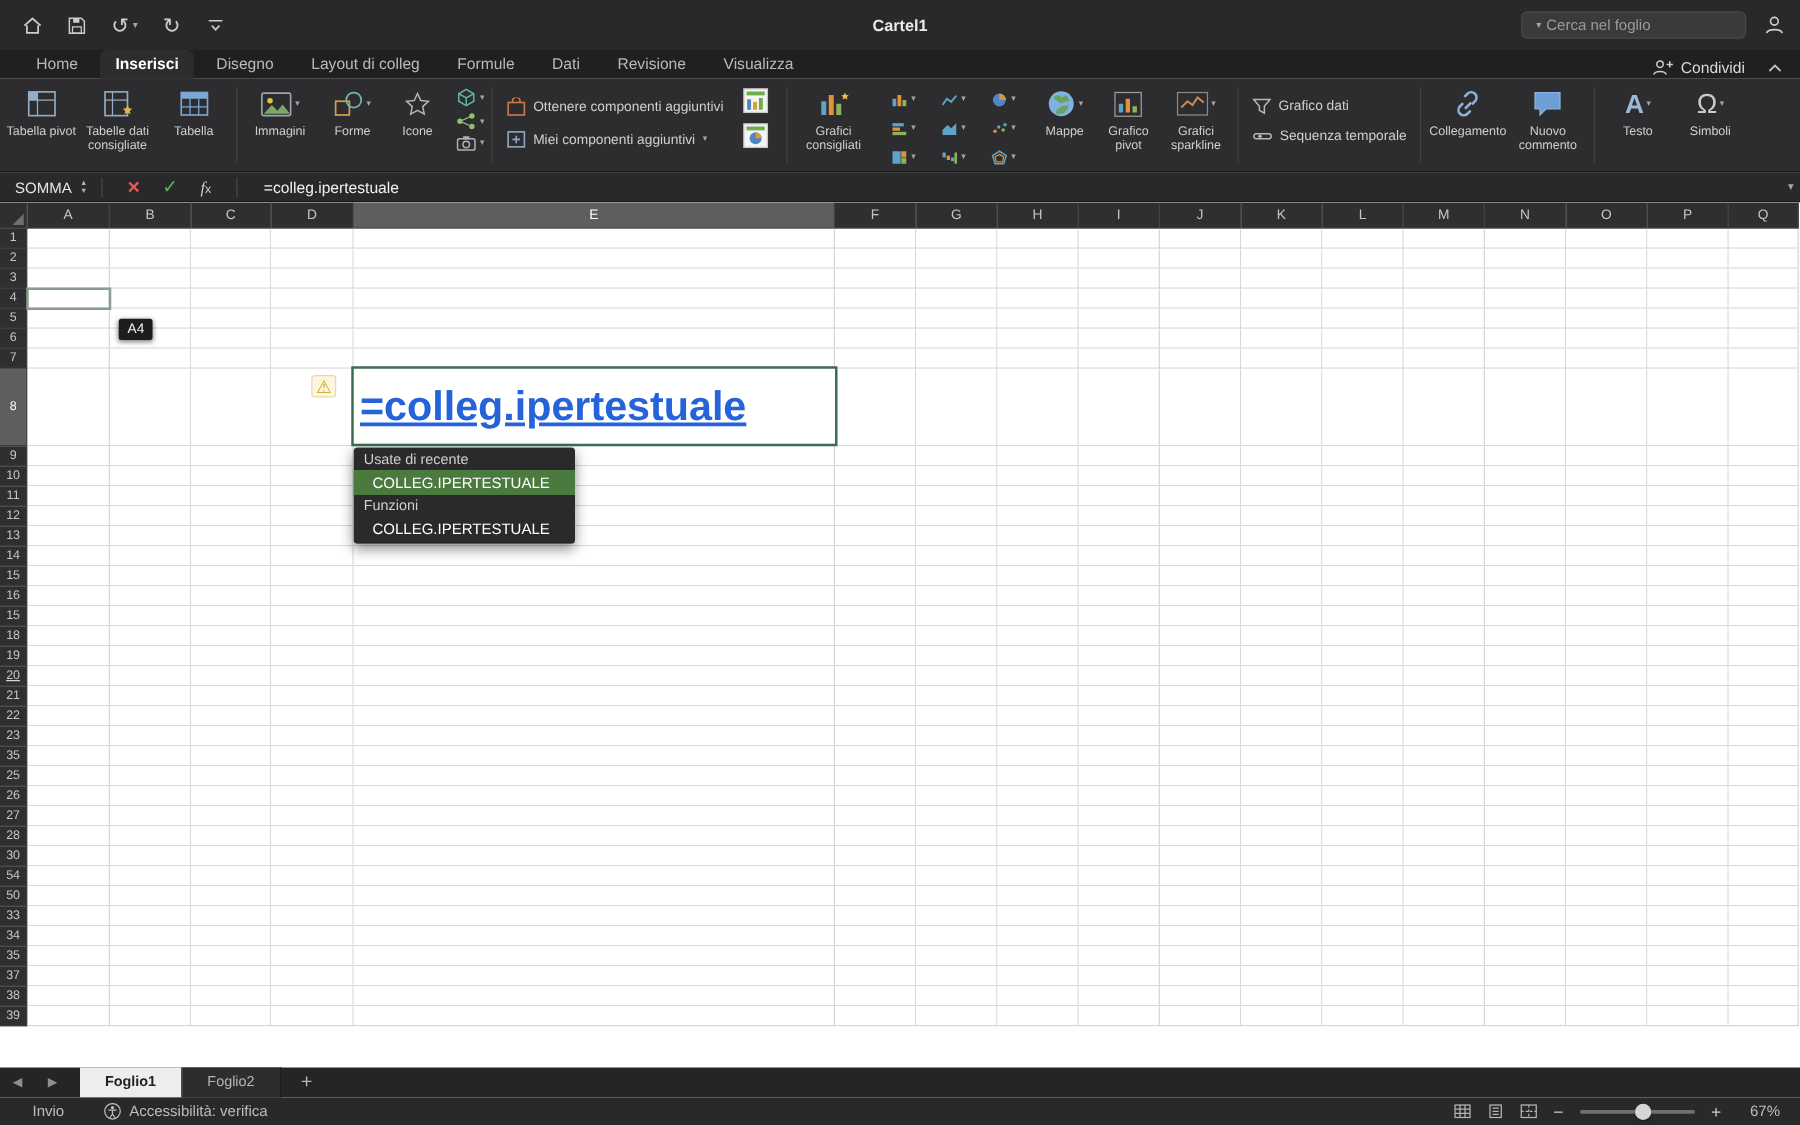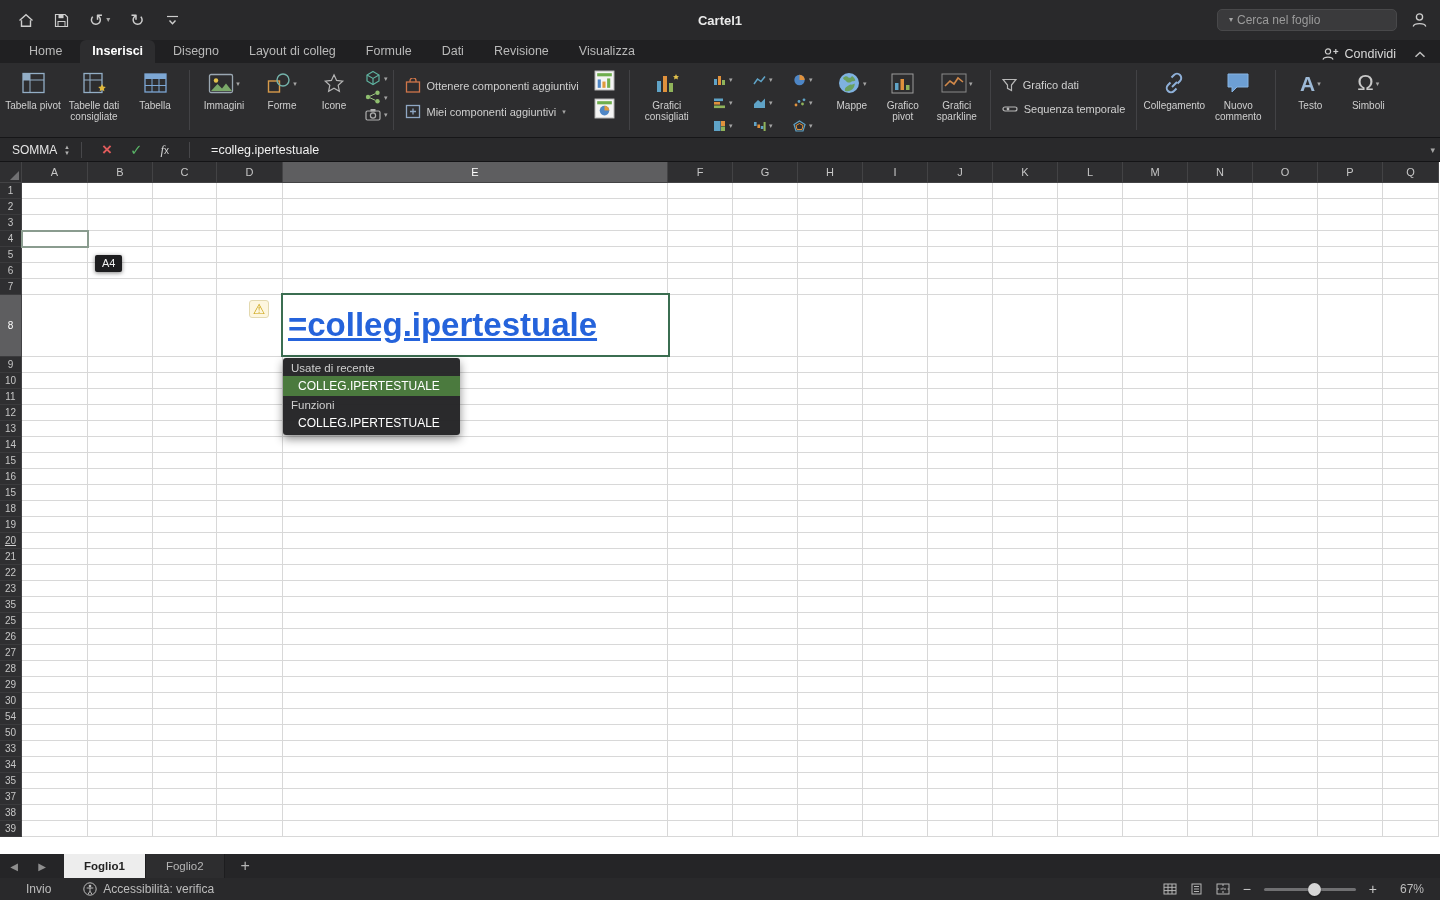"29" div.grow { html: <div> <div>29</div> <div></div> <div></div> <div></div> <div></div> <div></div> <div></div> <div></div> <div></div> <div></div> <div></div> <div></div> <div></div> <div></div> <div></div> <div></div> <div></div> <div></div> </div> -> none }
